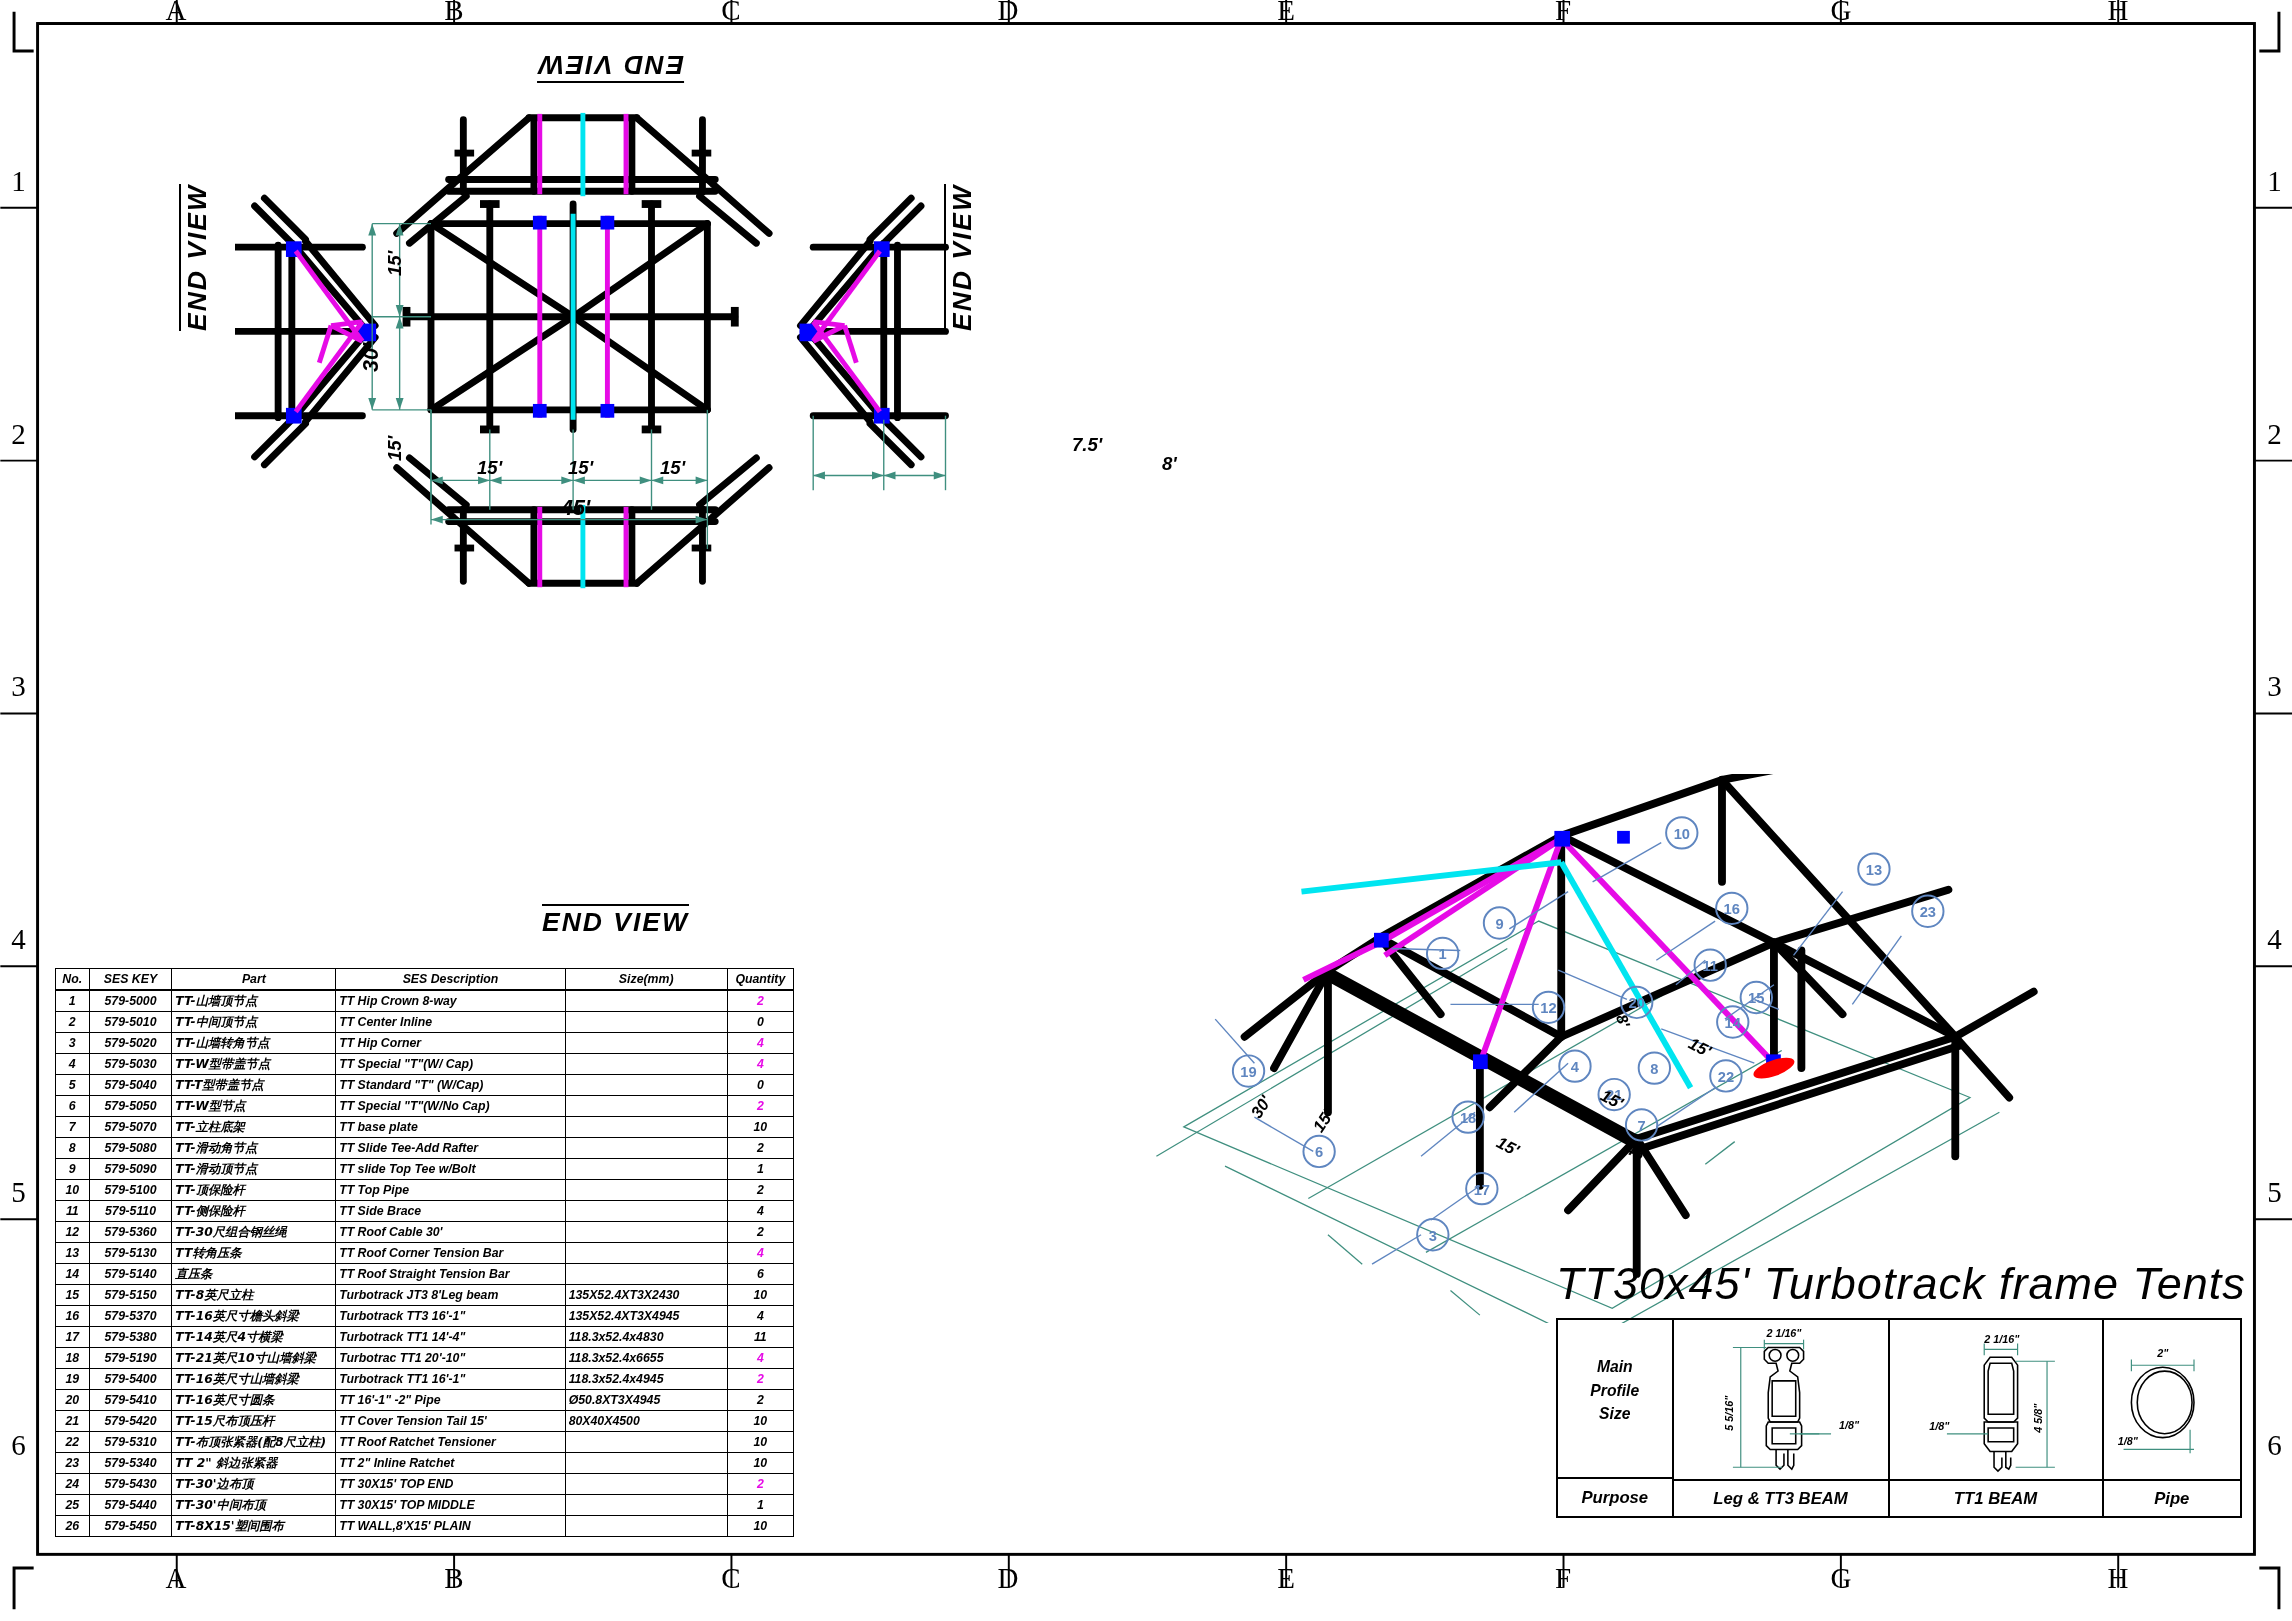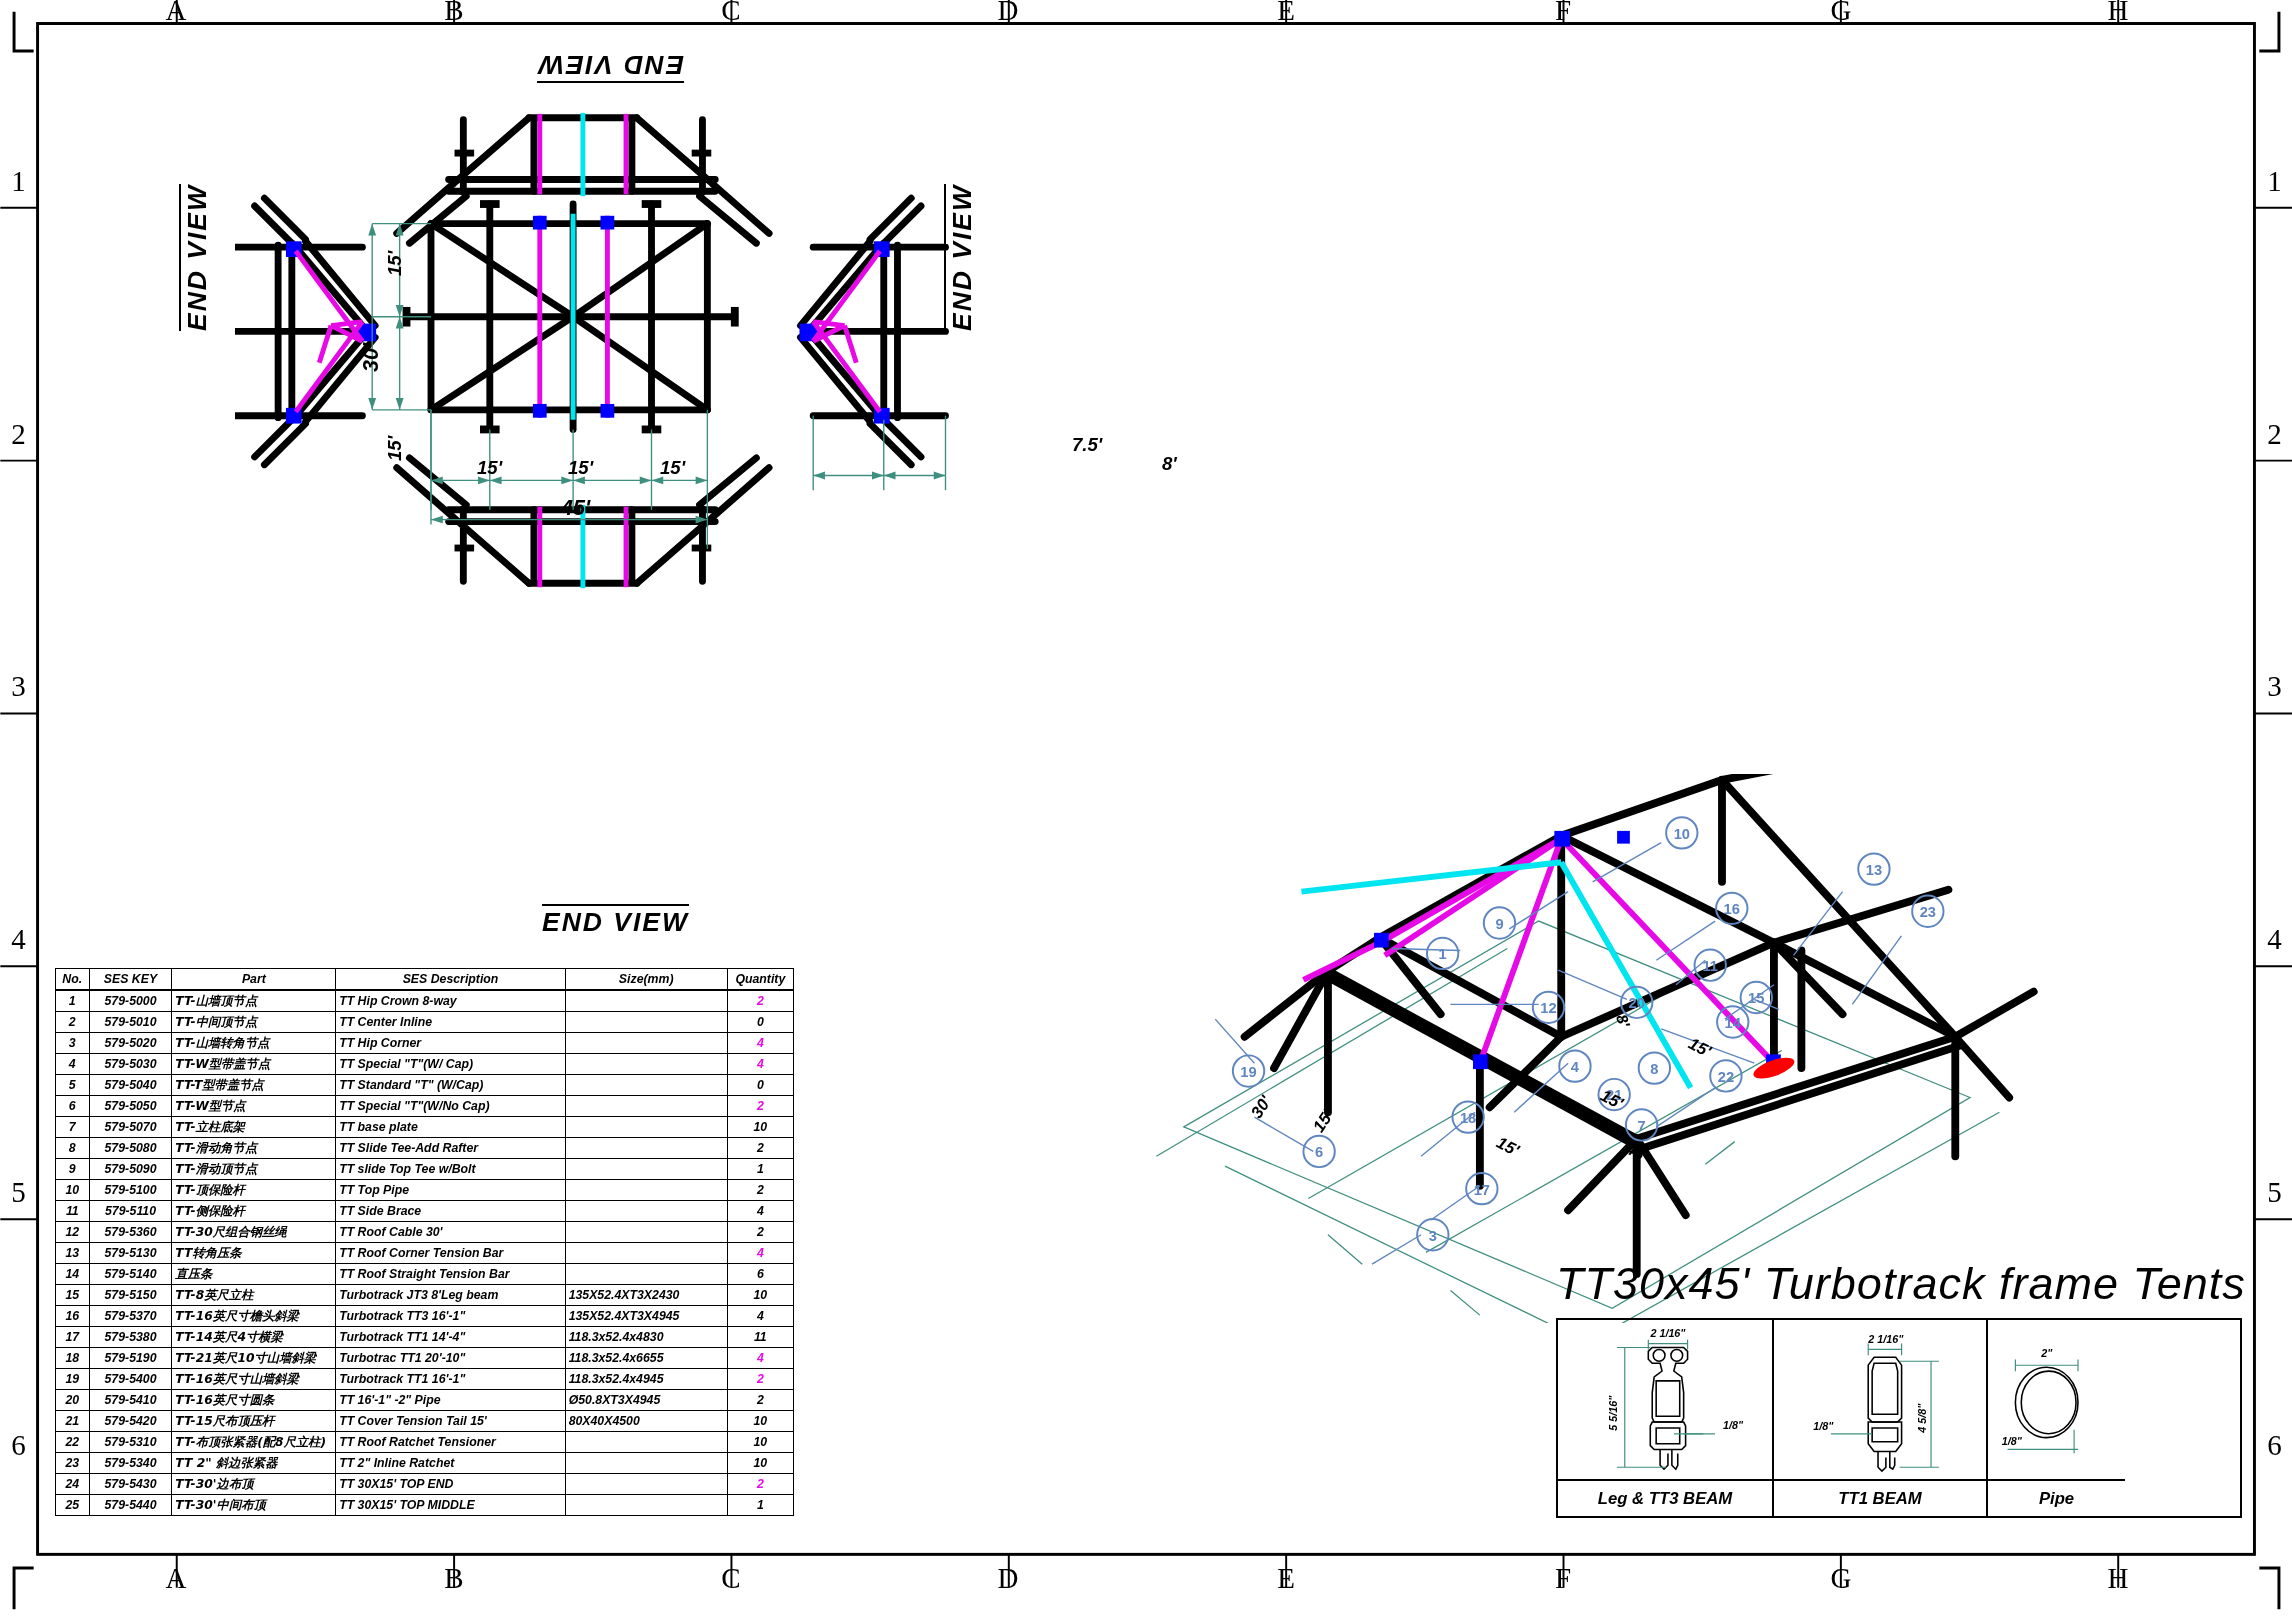"Main" div.pb-cell { html: none -> <div> <div> <div> <div>Main</div> <div>Profile</div> <div>Size</div> </div> </div> <div>Purpose</div> </div> }
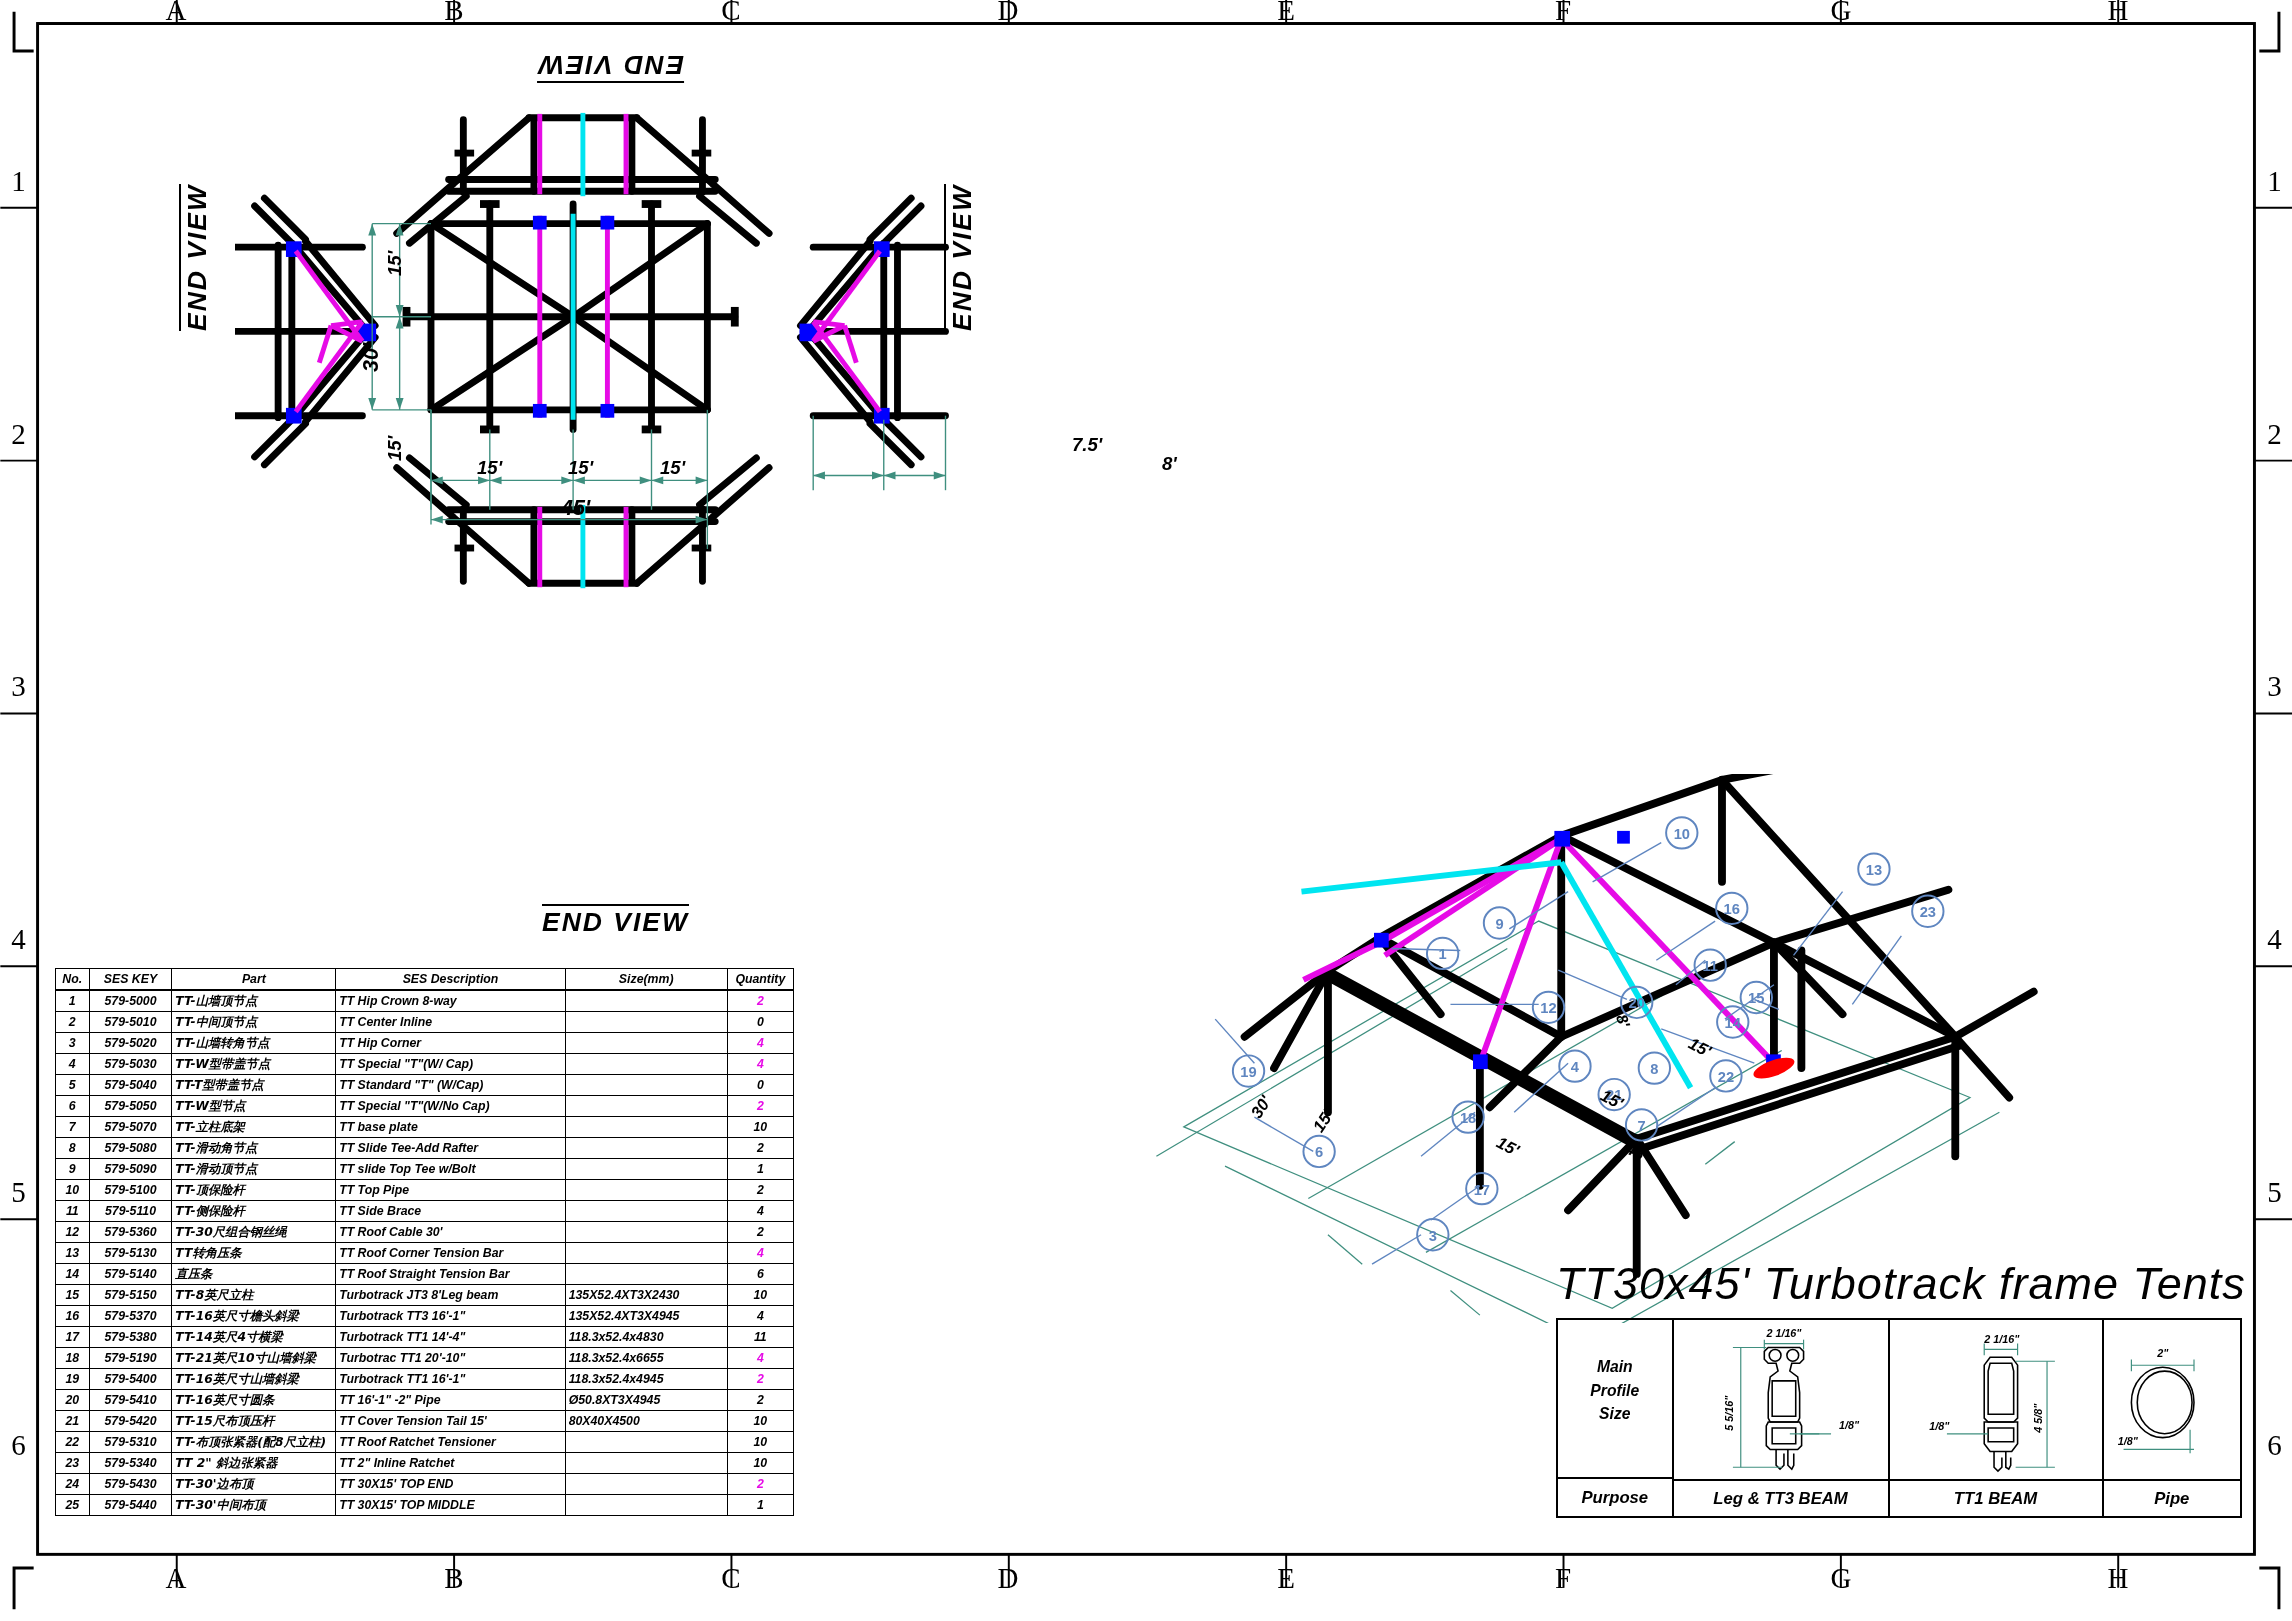"26" tr { html: none -> <tr> <td>26</td> <td>579-5450</td> <td>TT-8X15'塑间围布</td> <td>TT WALL,8'X15' PLAIN</td> <td></td> <td>10</td> </tr> }
